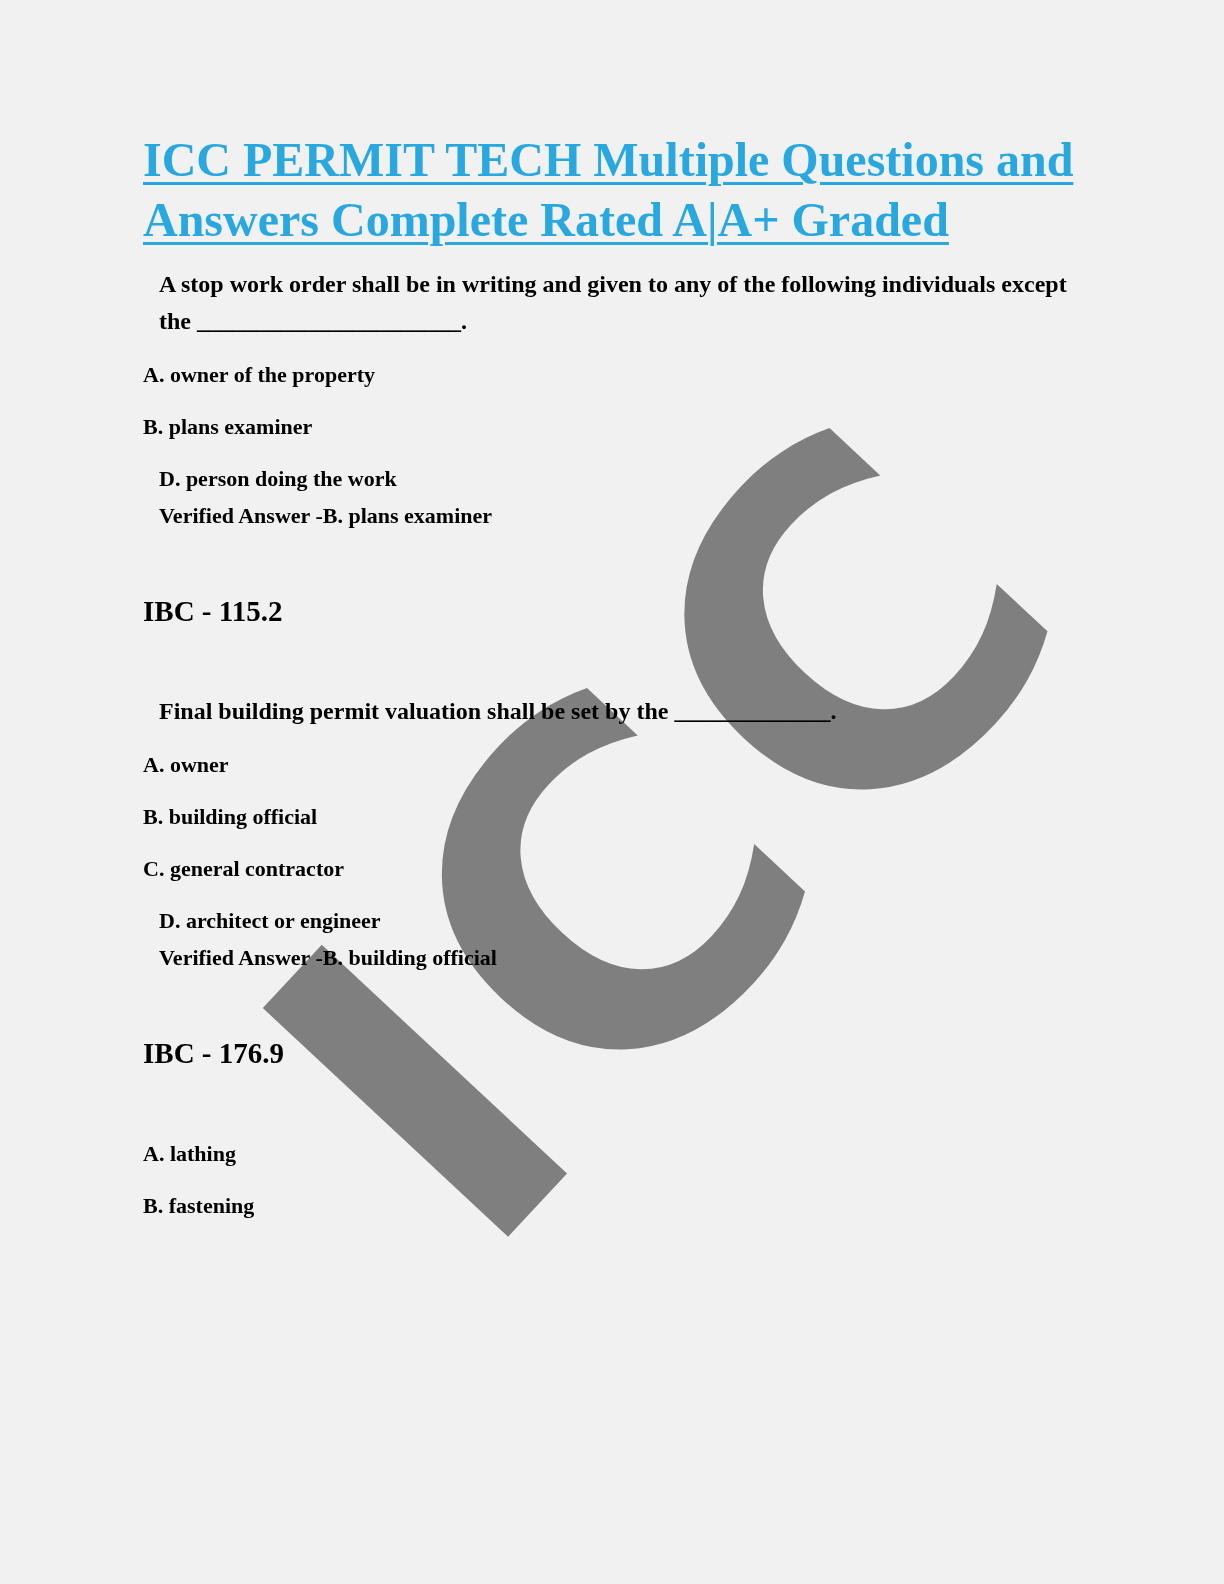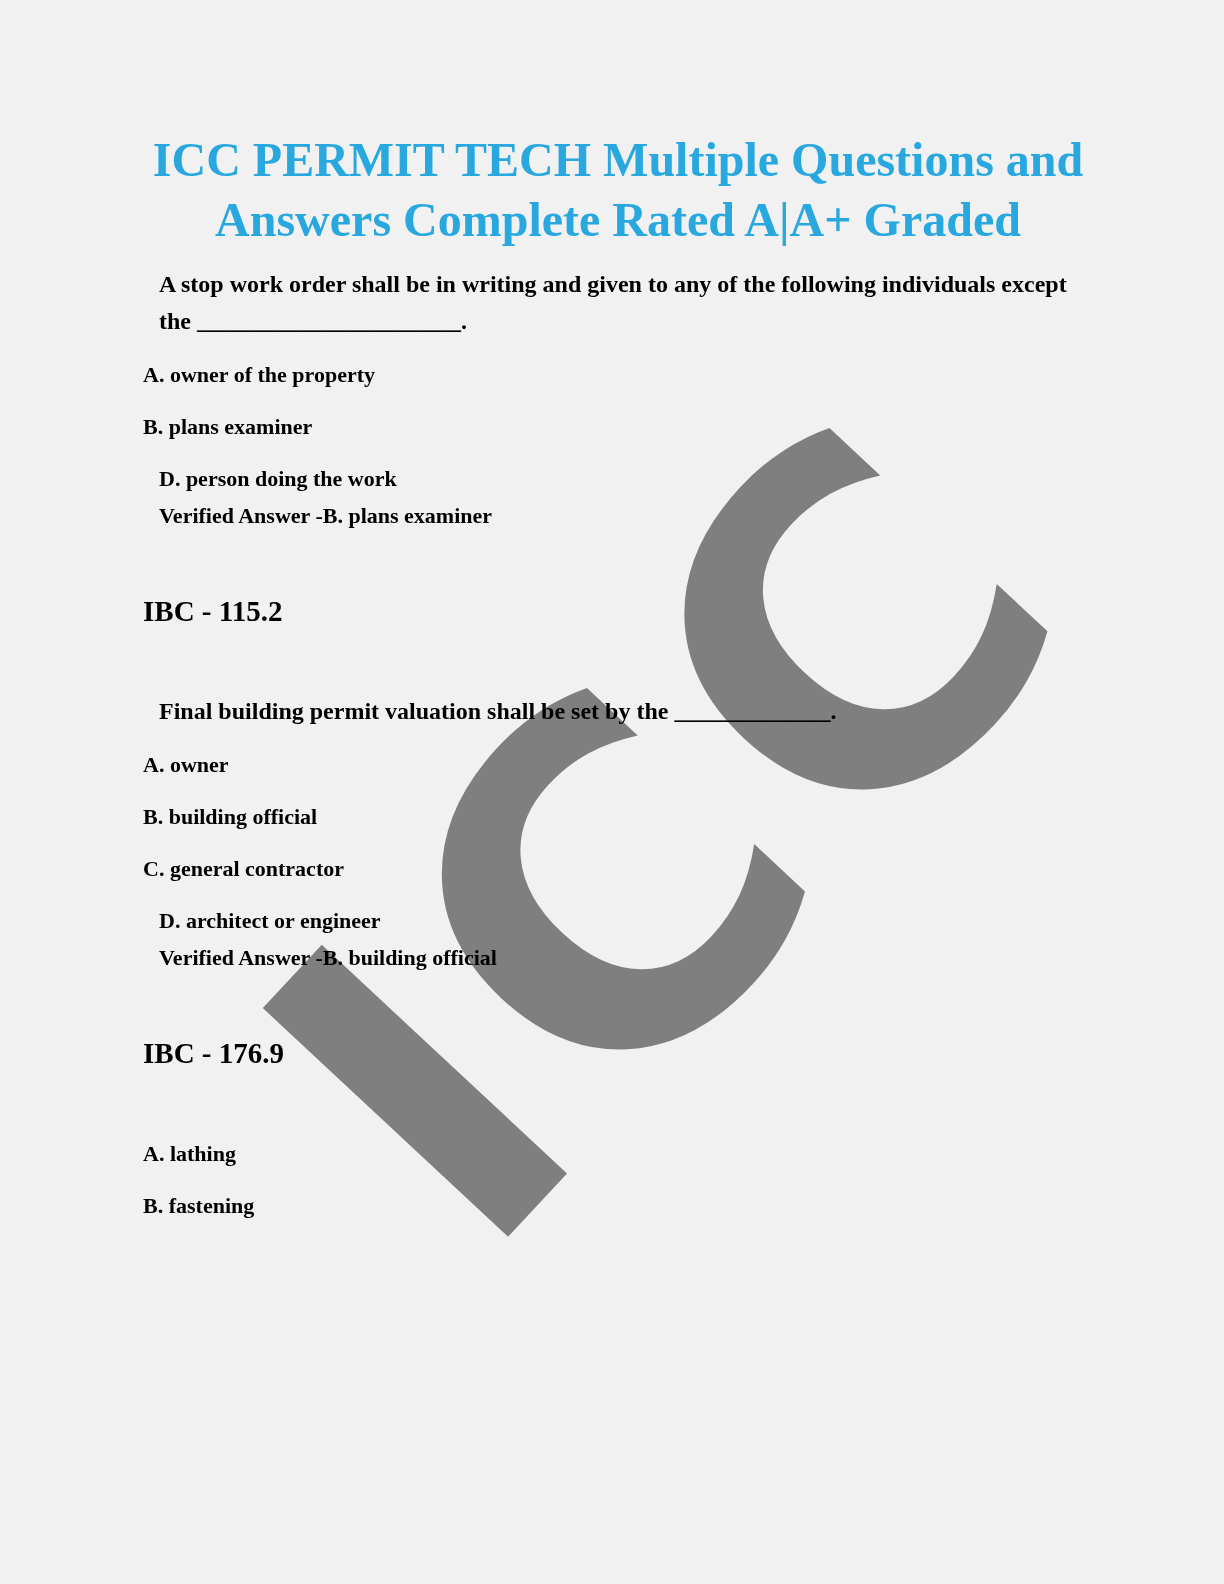"ICC PERMIT TECH Multiple Questions" h1.doc-title { text-align: center -> none; text-decoration: none -> underline }
